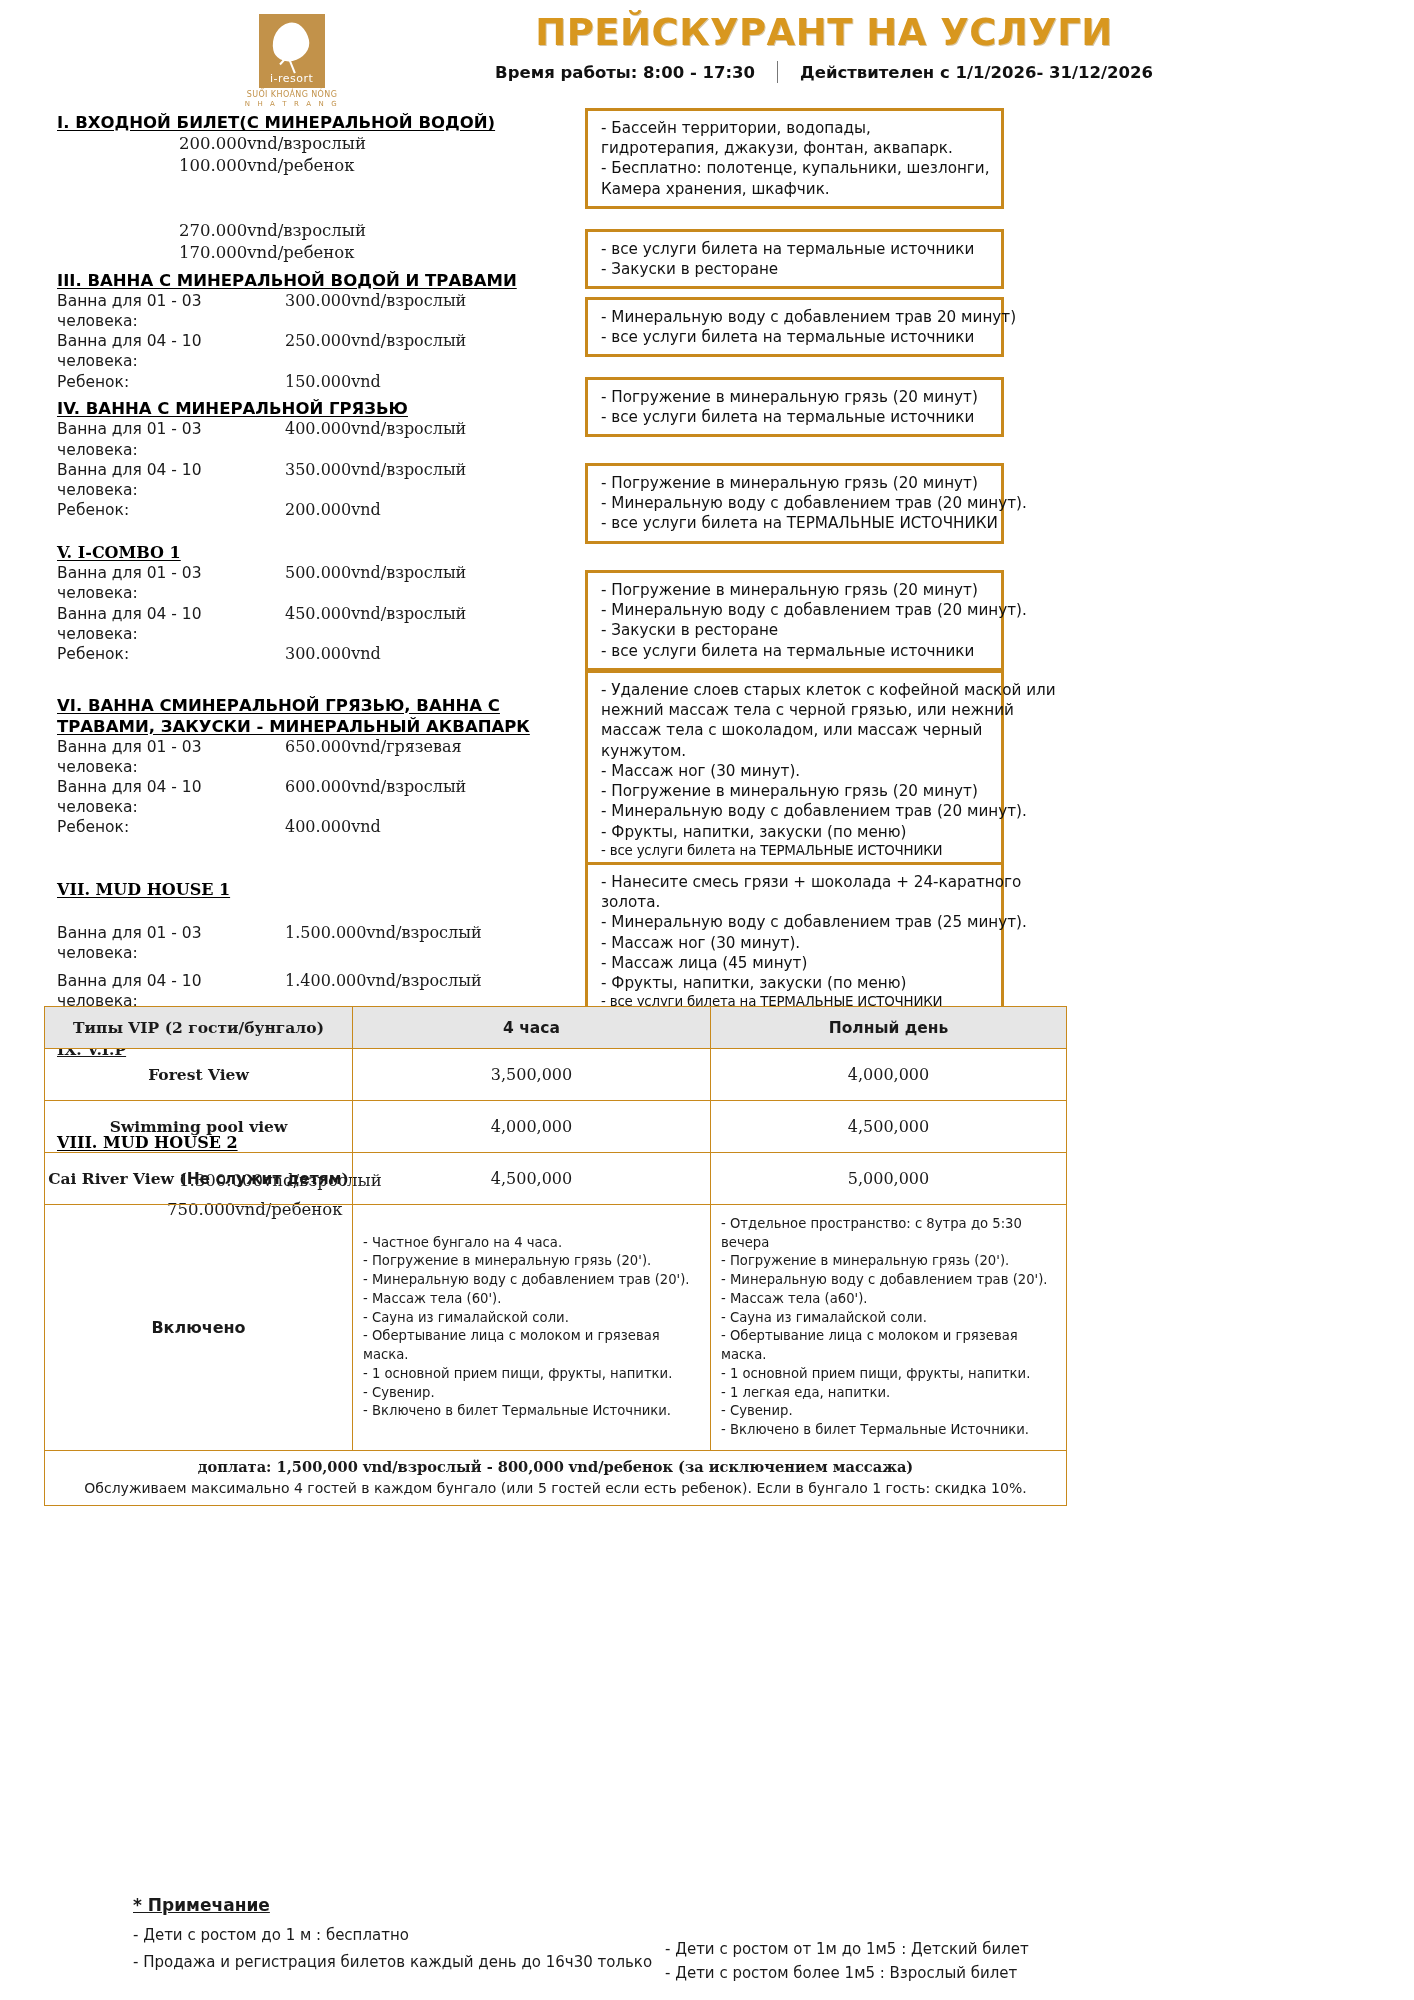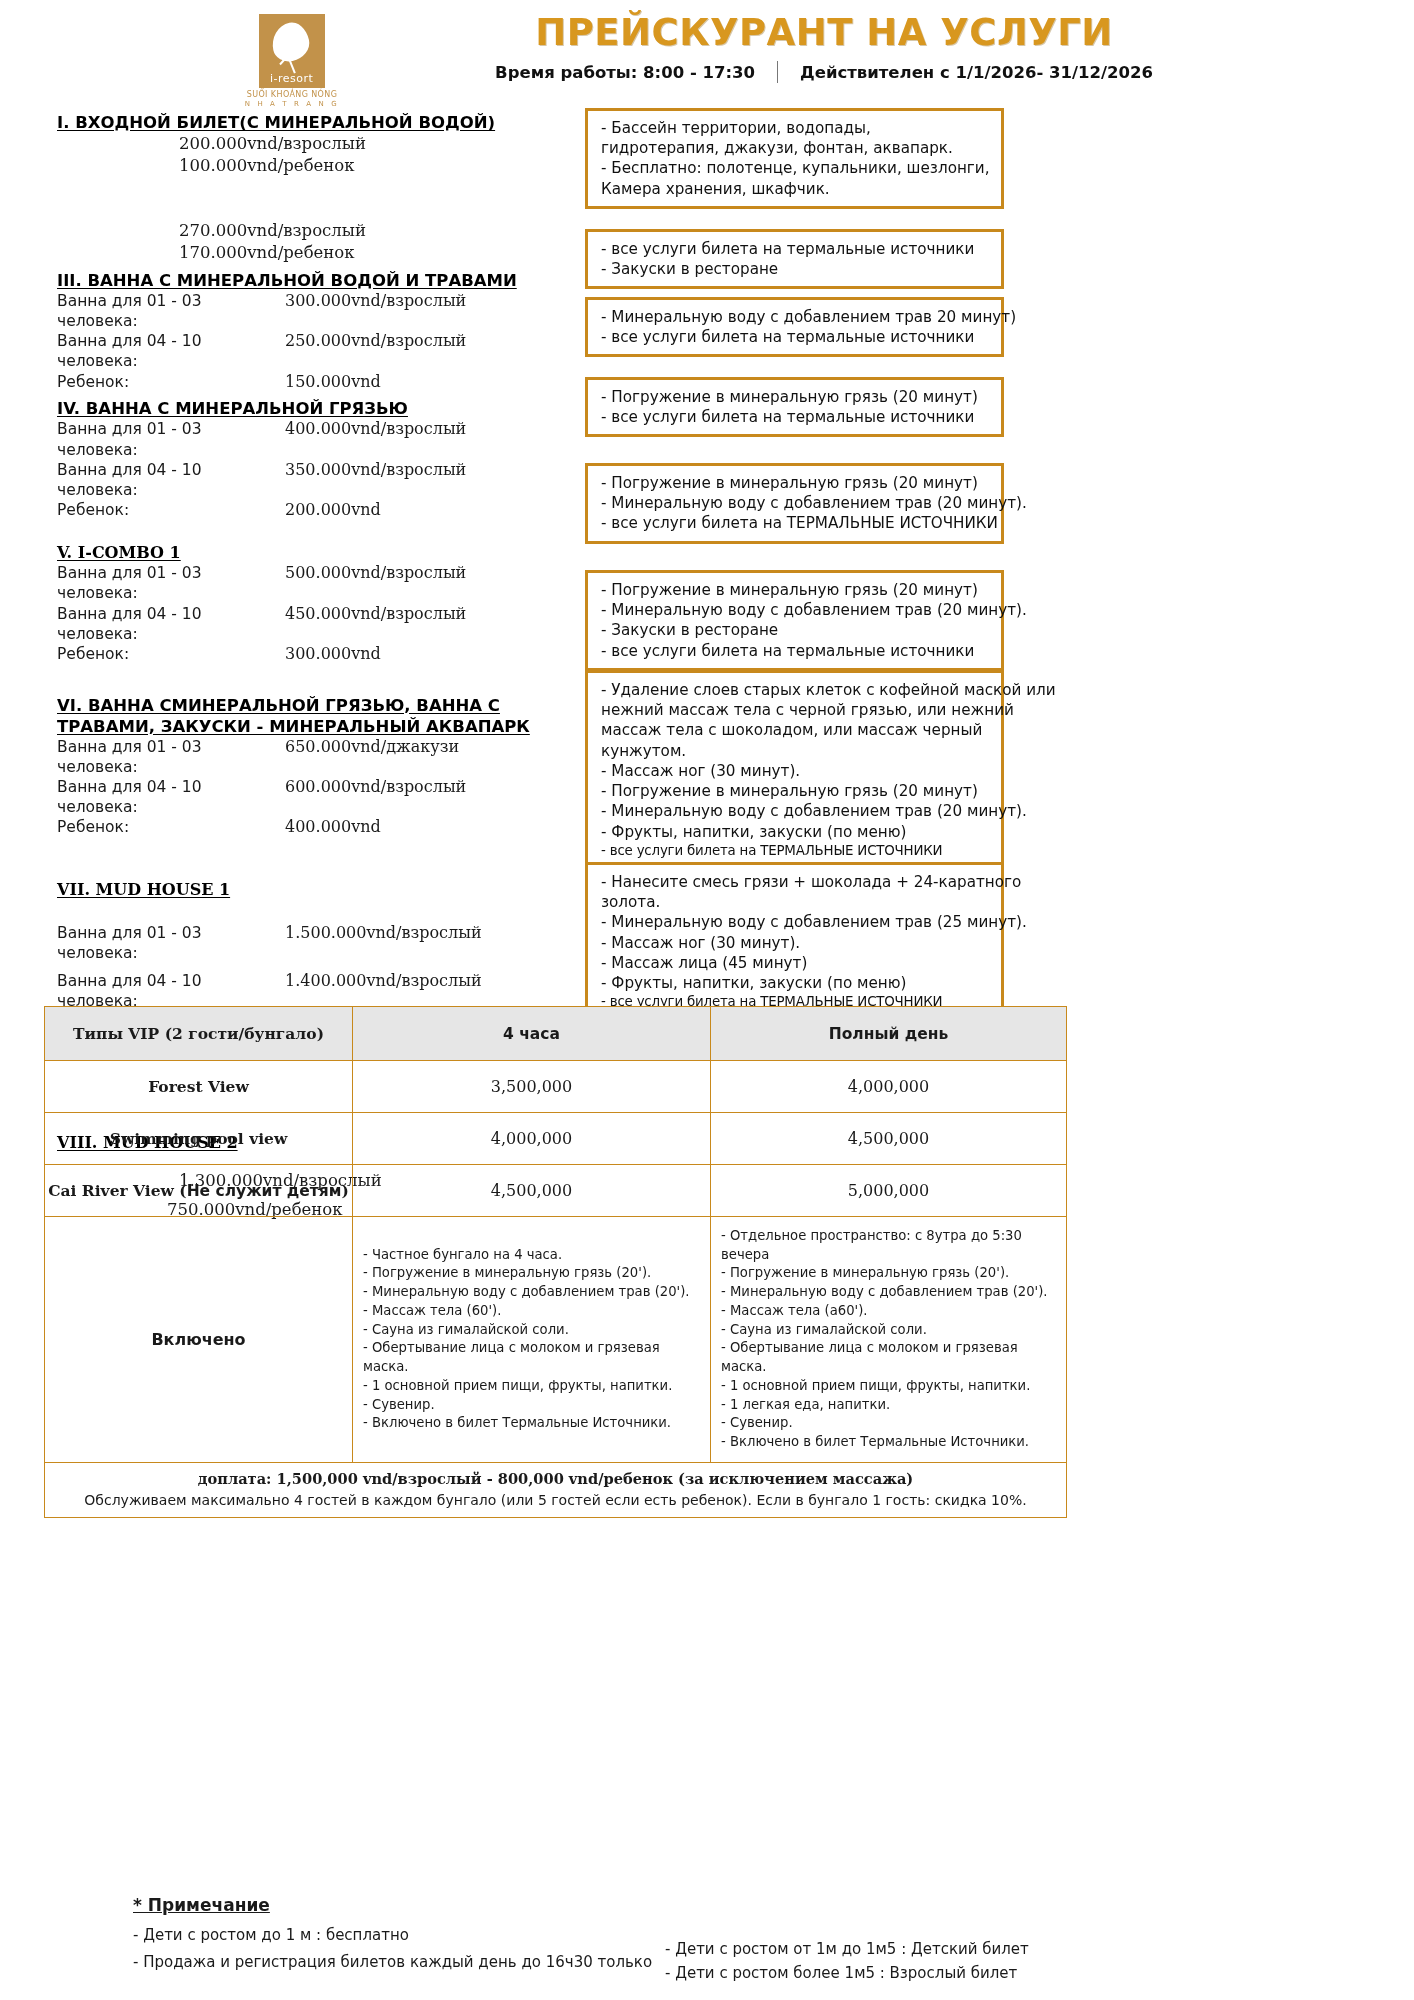"650.000vnd/джакузи" span.val { text: 650.000vnd/джакузи -> 650.000vnd/грязевая }
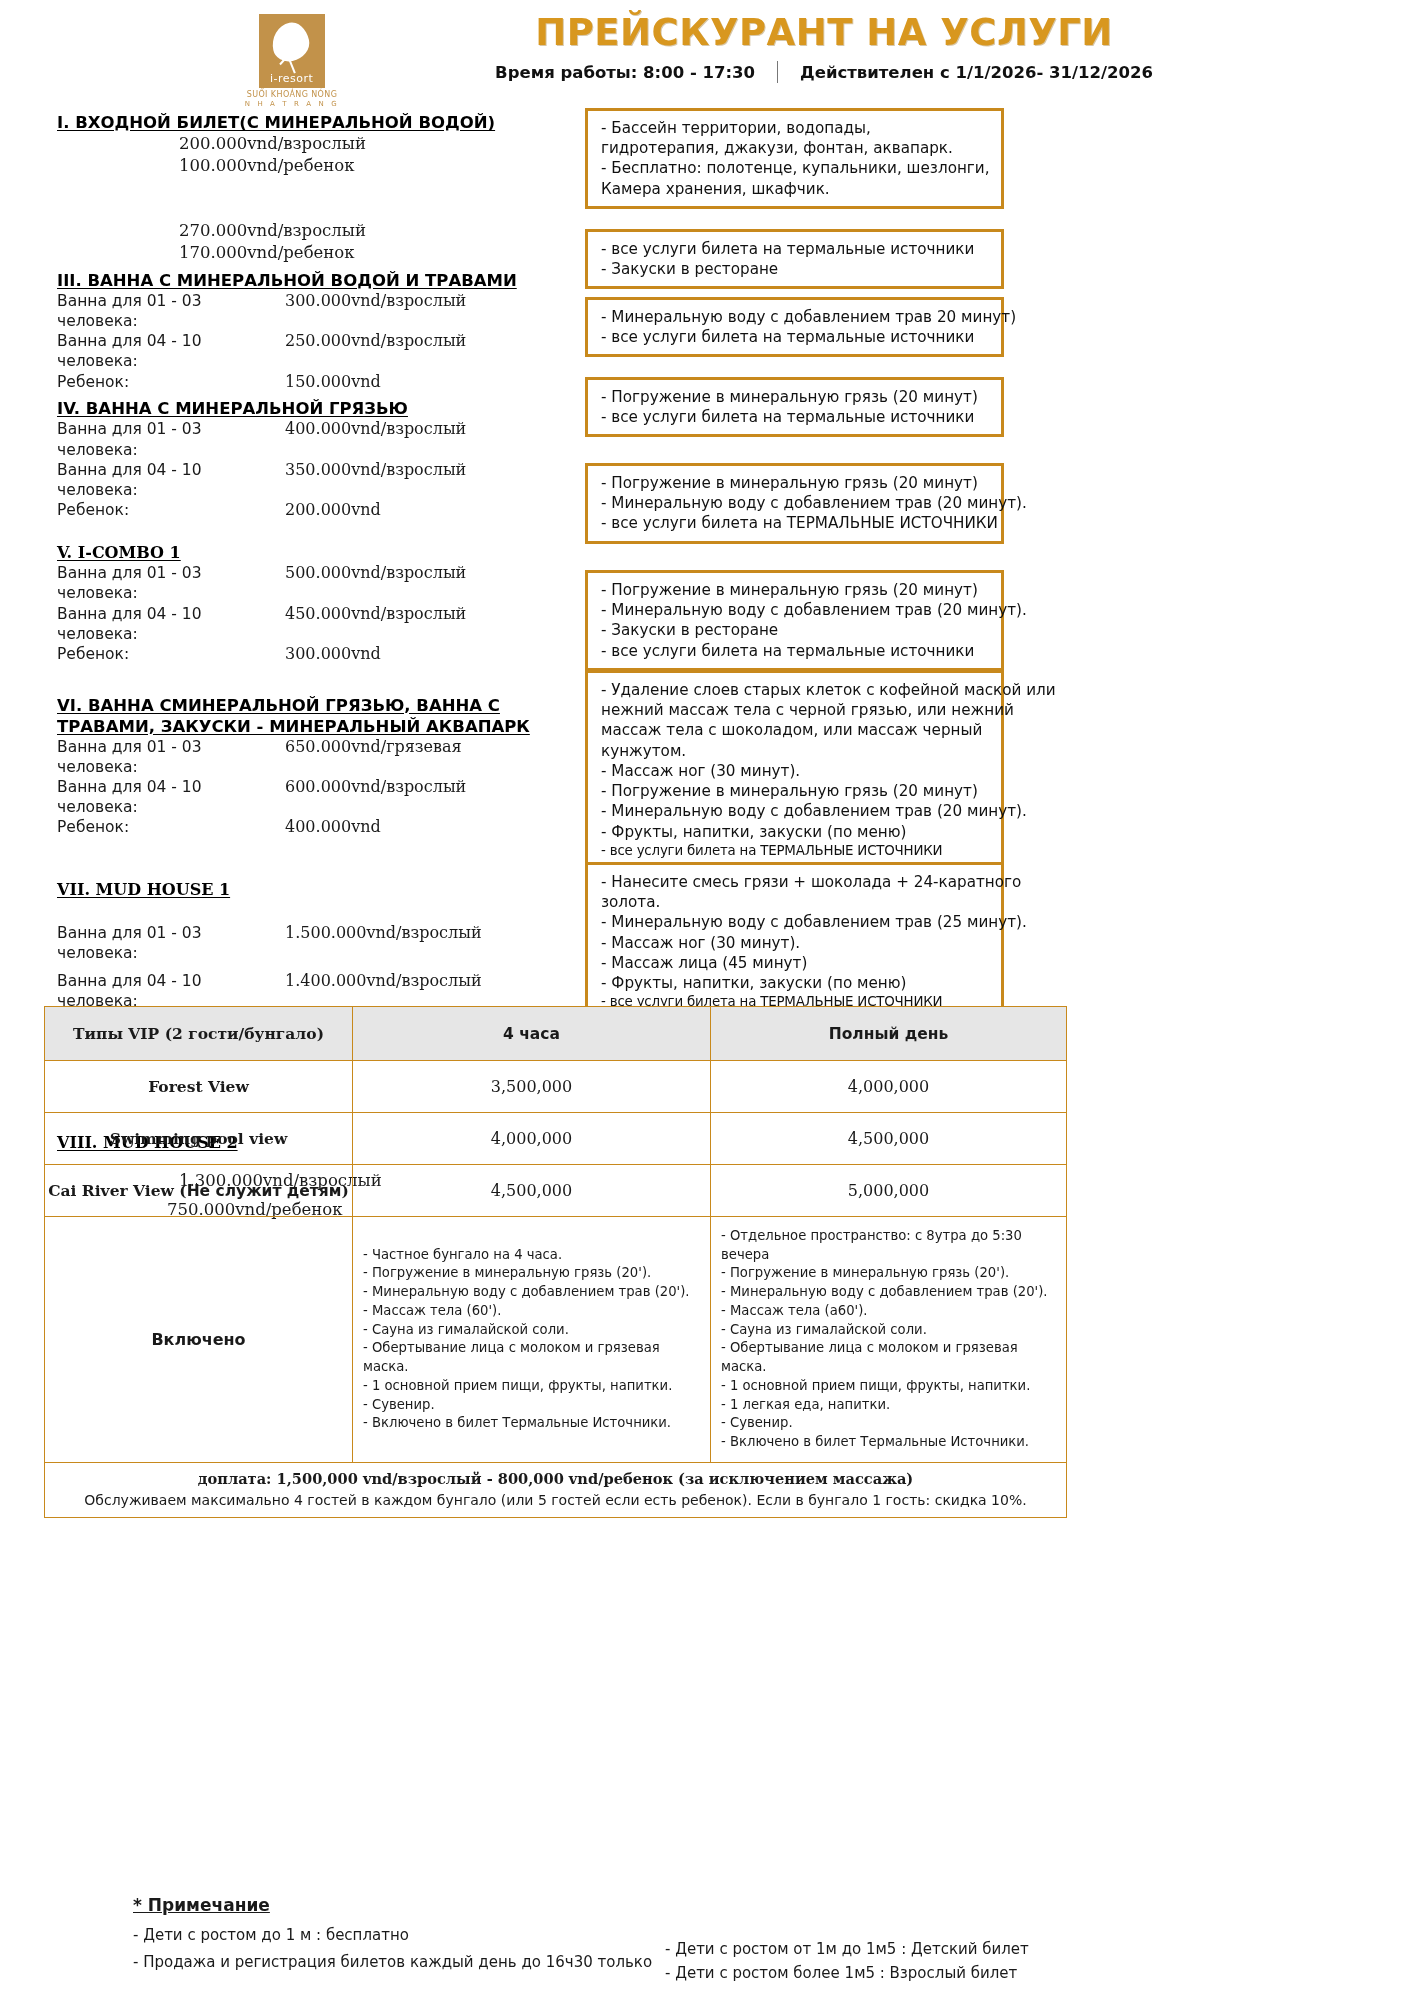"Типы VIP (2 гости/бунгало)" .vip thead th { height: 54px -> 42px }
